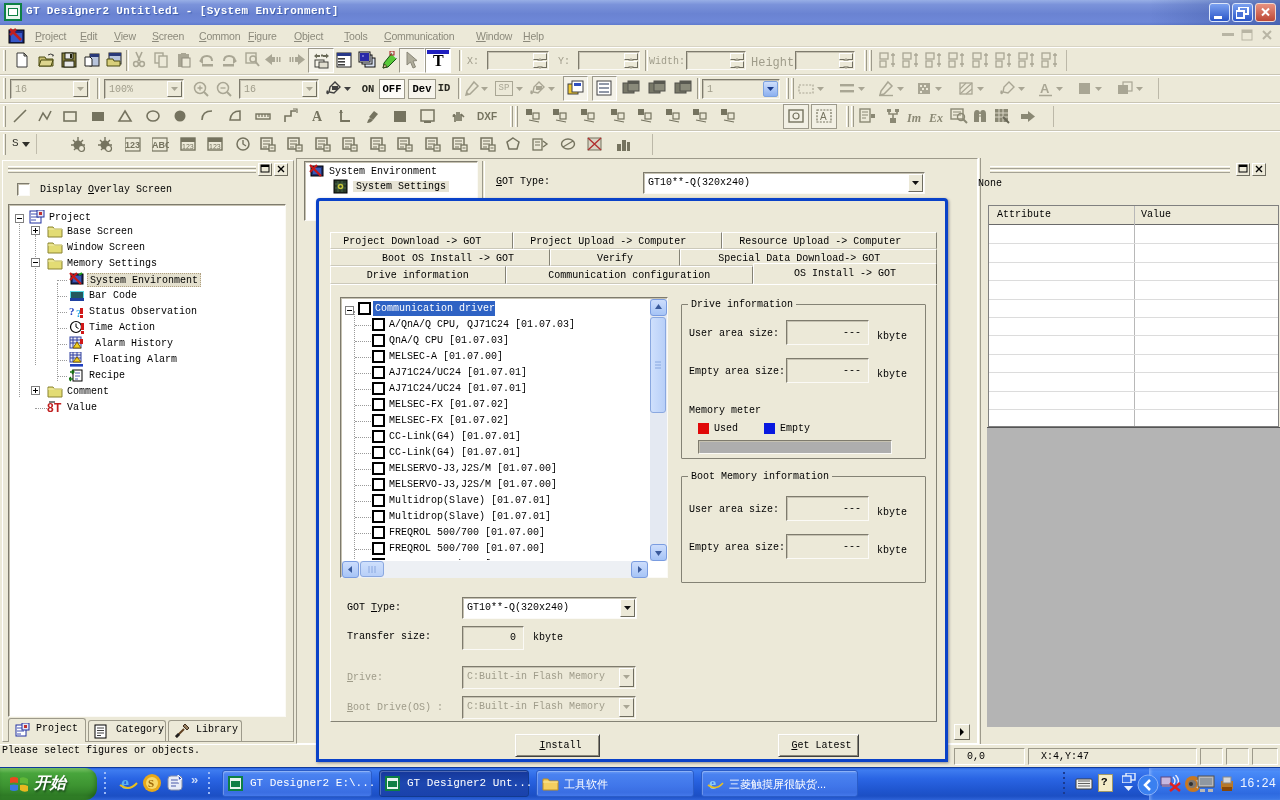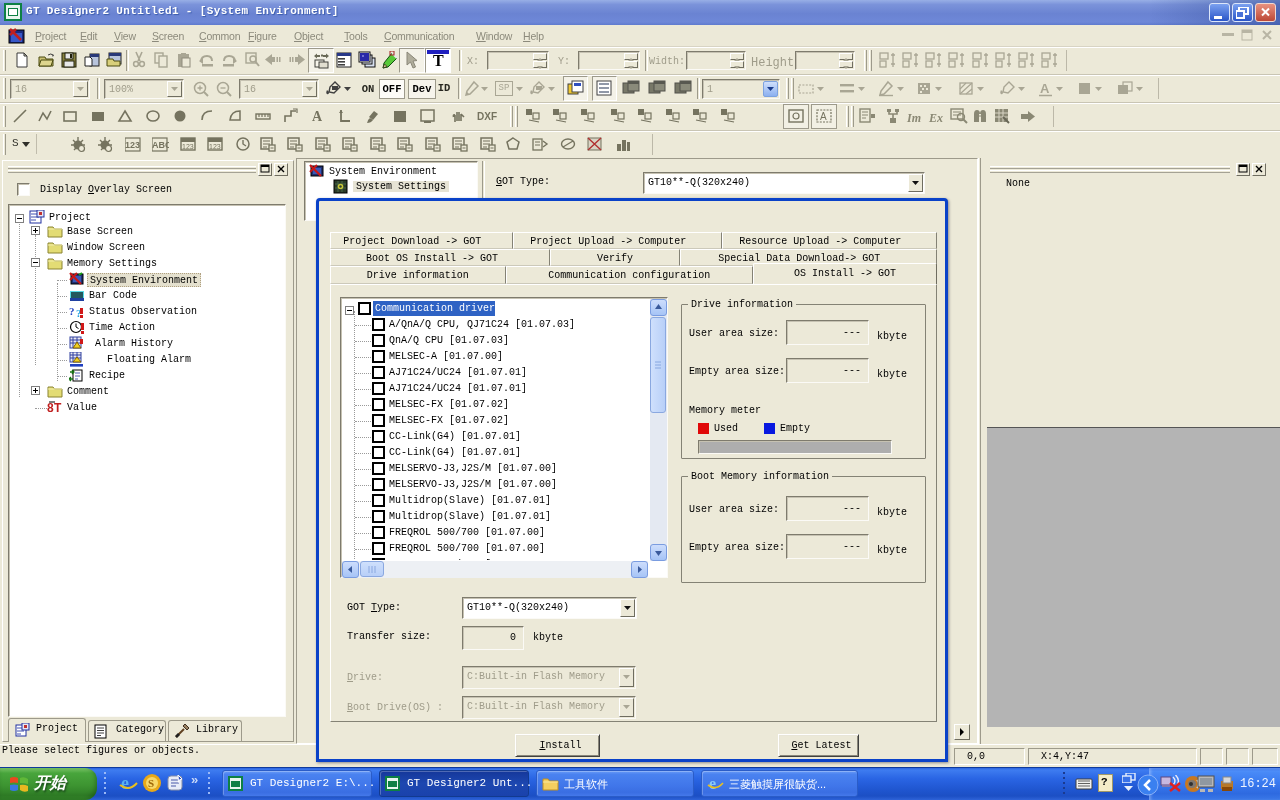"None" div.ab { left: 28px -> 0 }
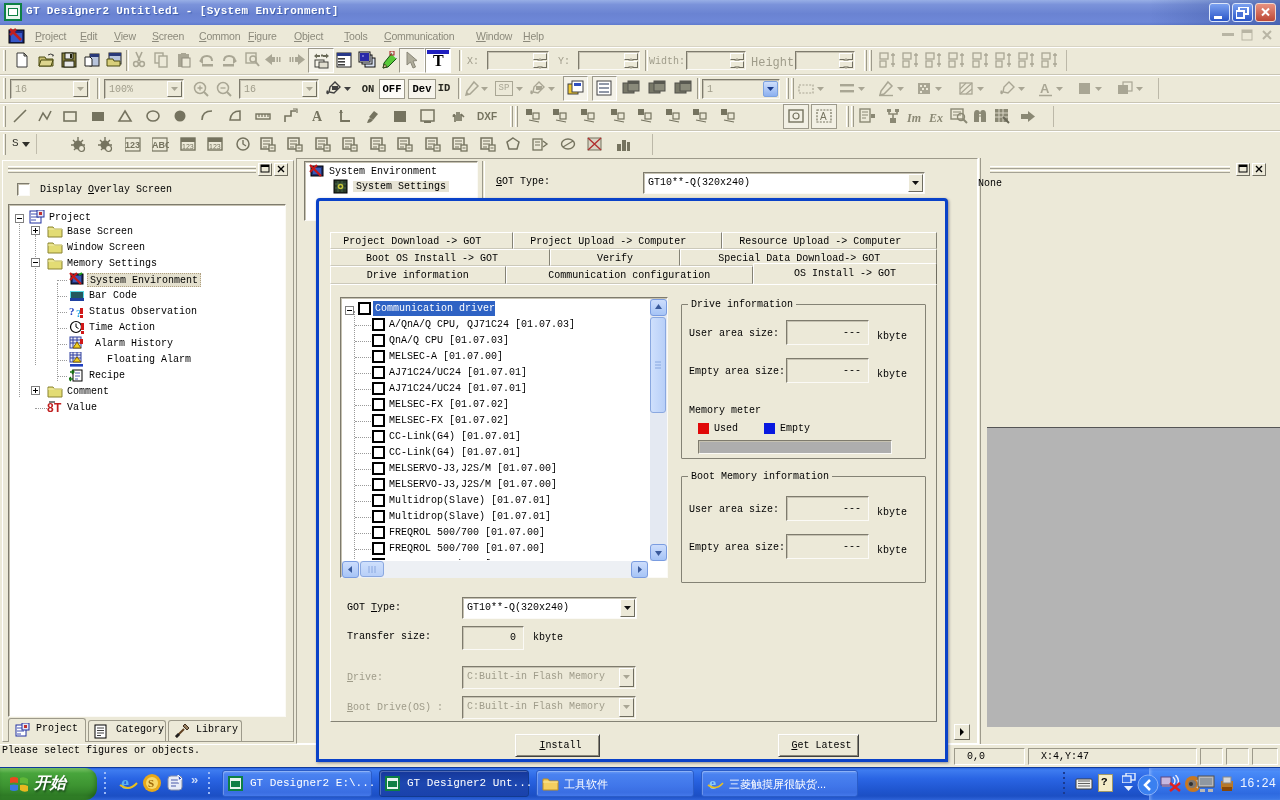"Attribute" div.ab { html: none -> <div> <div></div> <div>Attribute</div> <div>Value</div> <div></div> <div></div> <div></div> <div></div> <div></div> <div></div> <div></div> <div></div> <div></div> <div></div> <div></div> <div></div> </div> }
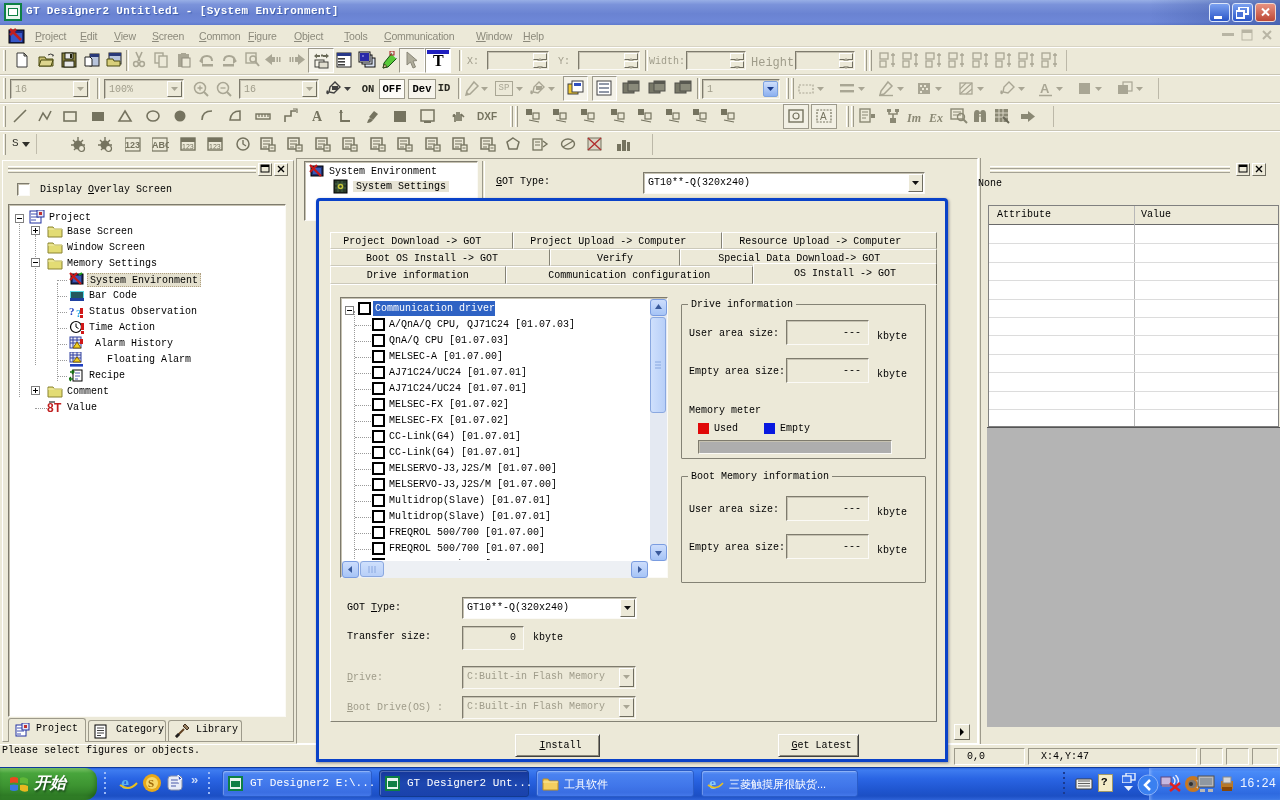"Boot OS Install -> GOT" div.ab { left: 47px -> 63px }
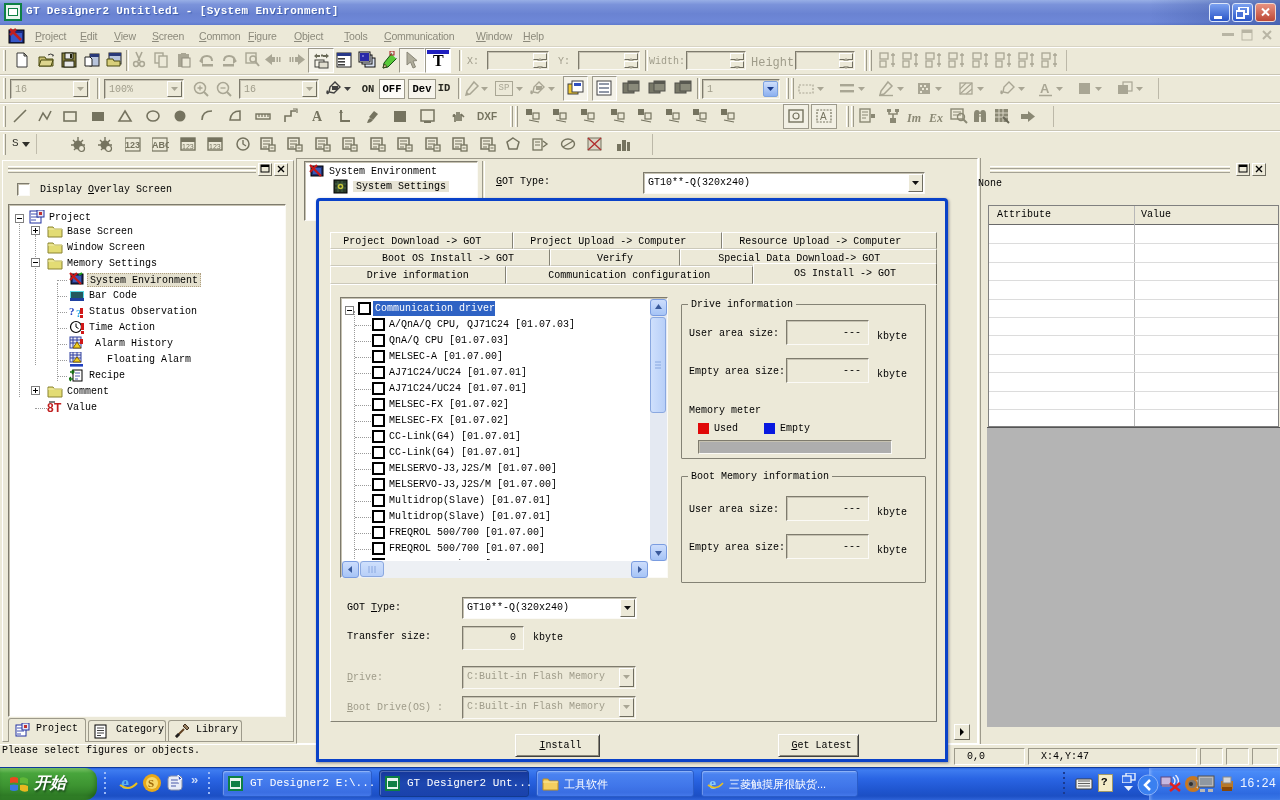"Floating Alarm" div.ab { left: 96px -> 82px }
